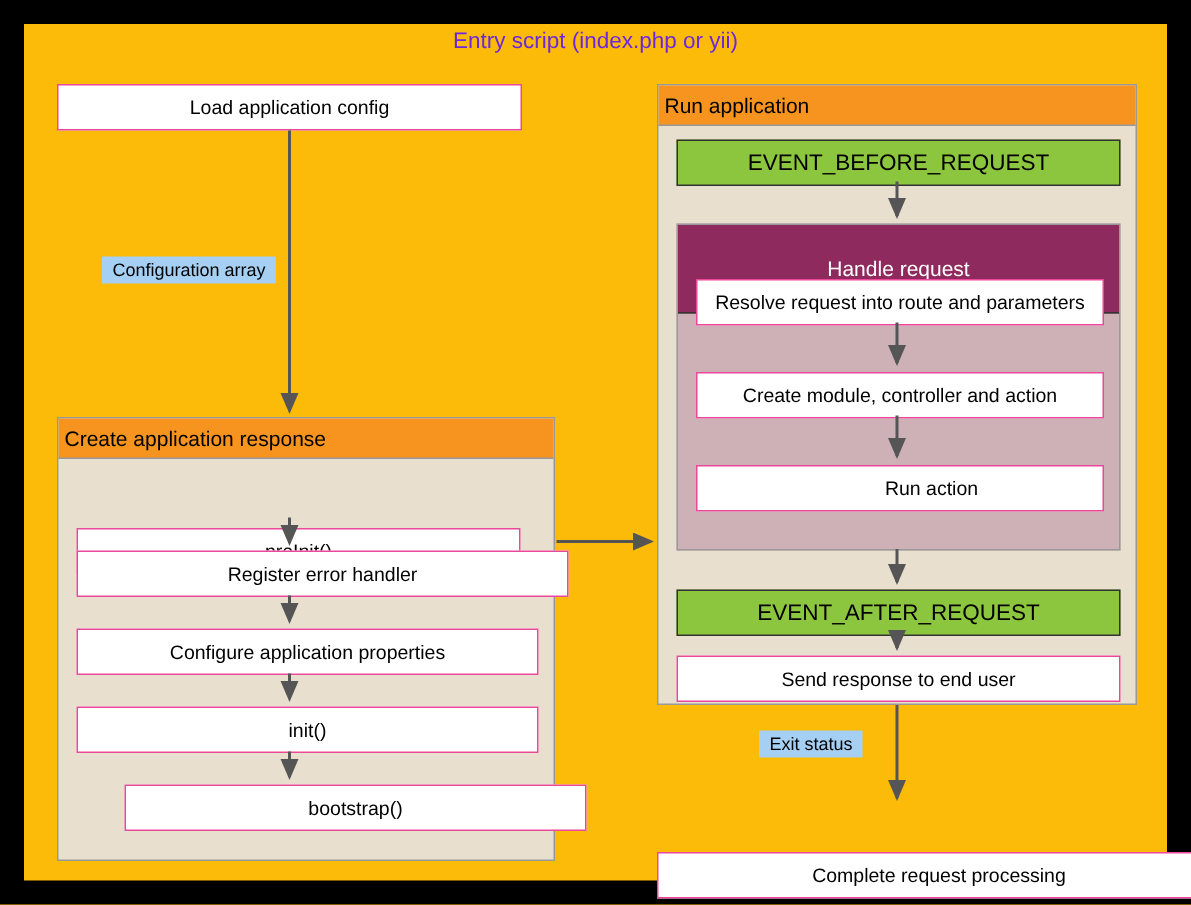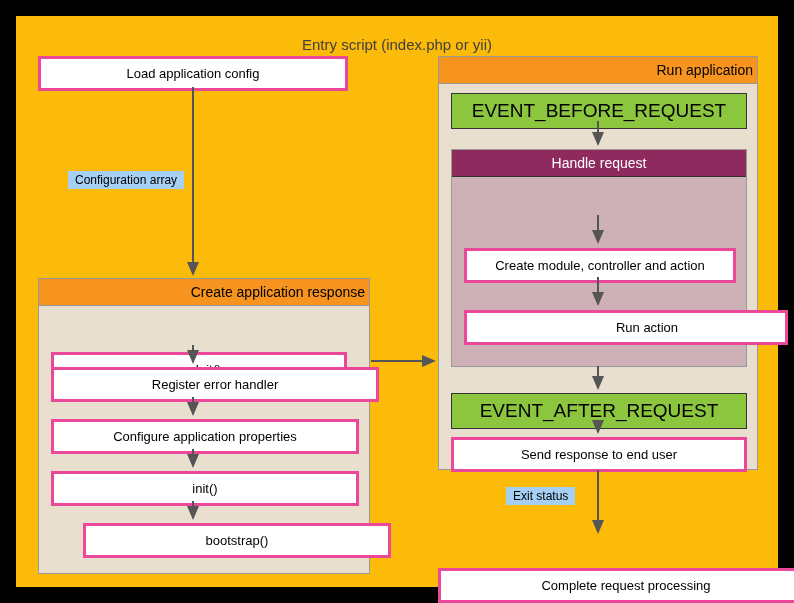"Entry script (index.php or yii)" .main-title { color: #404040 -> #6d28d9; top: 20px -> 3px }
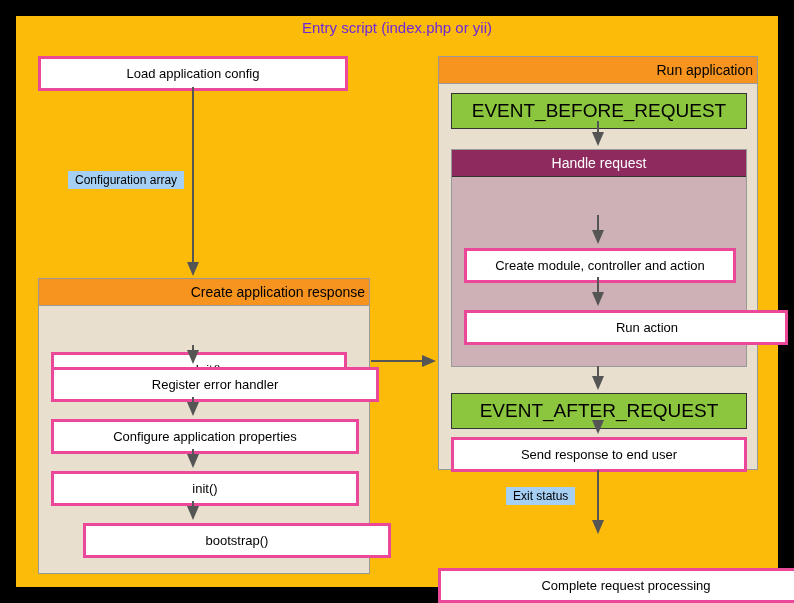"Load application config" .box { border: 3px solid #ec4899 -> 1px solid #ec4899 }
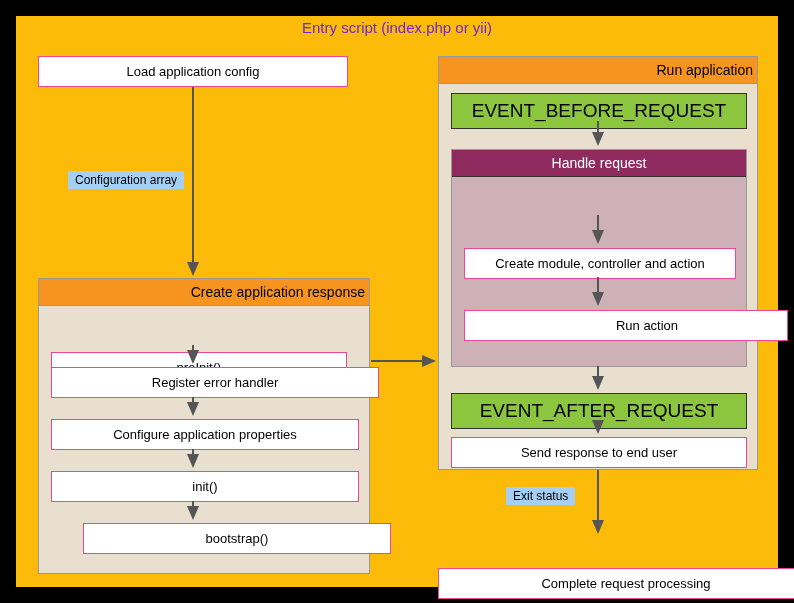"Run application" .group-header { text-align: right -> left }
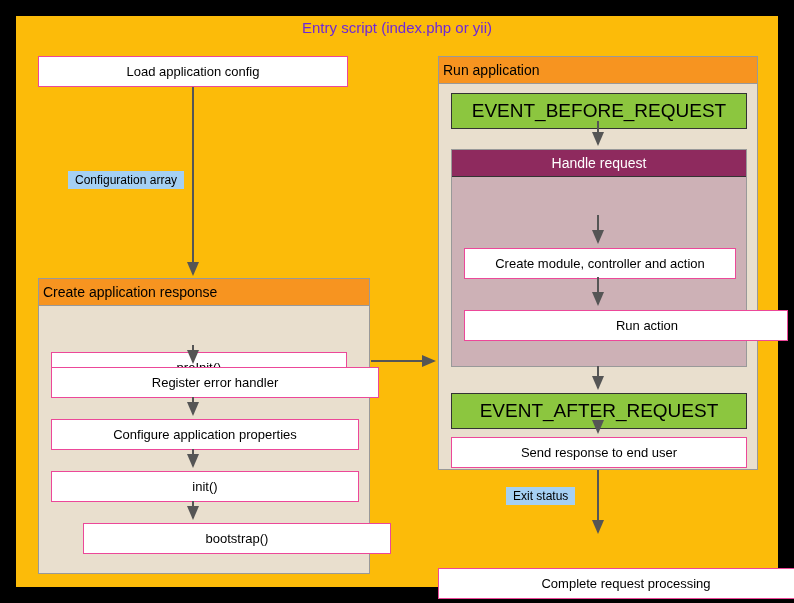"EVENT_BEFORE_REQUEST" .event-box { font-size: 19px -> 15px }
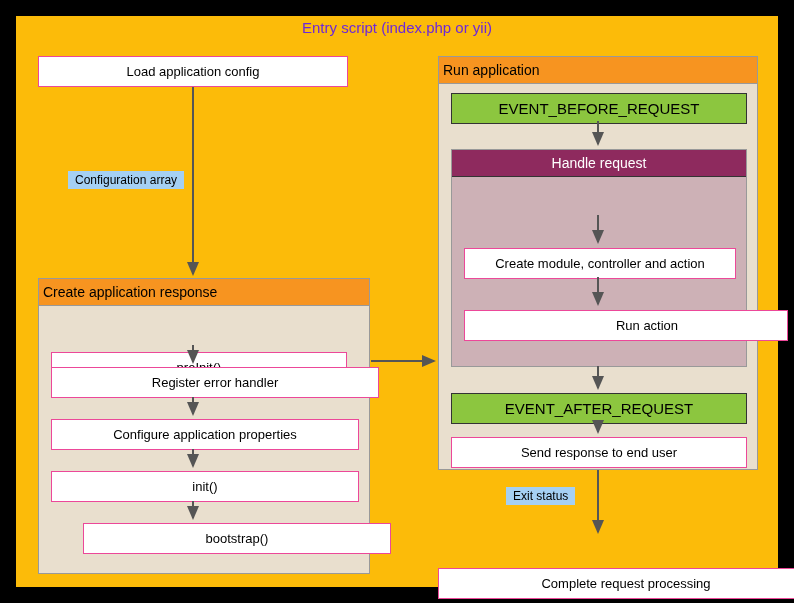"Handle request" .handle-header { padding: 5px 4px -> 21px 4px }
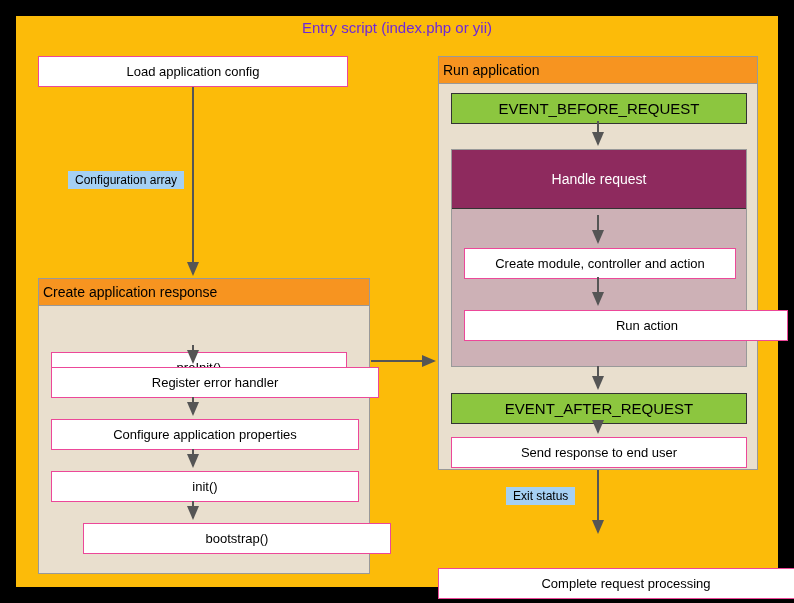"Resolve request into route and" div.box { html: none -> <div>Resolve request into route and parameters</div> }
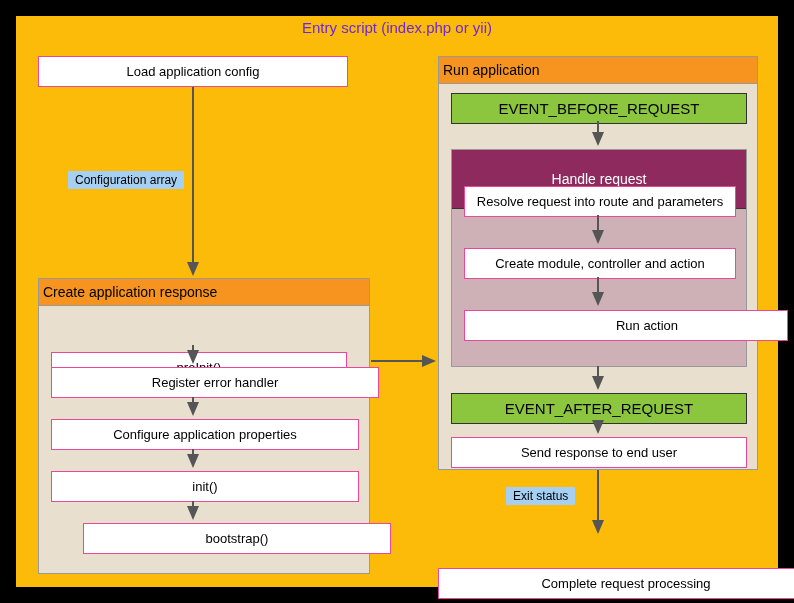"Run action" div.box { width: 324px -> 272px }
